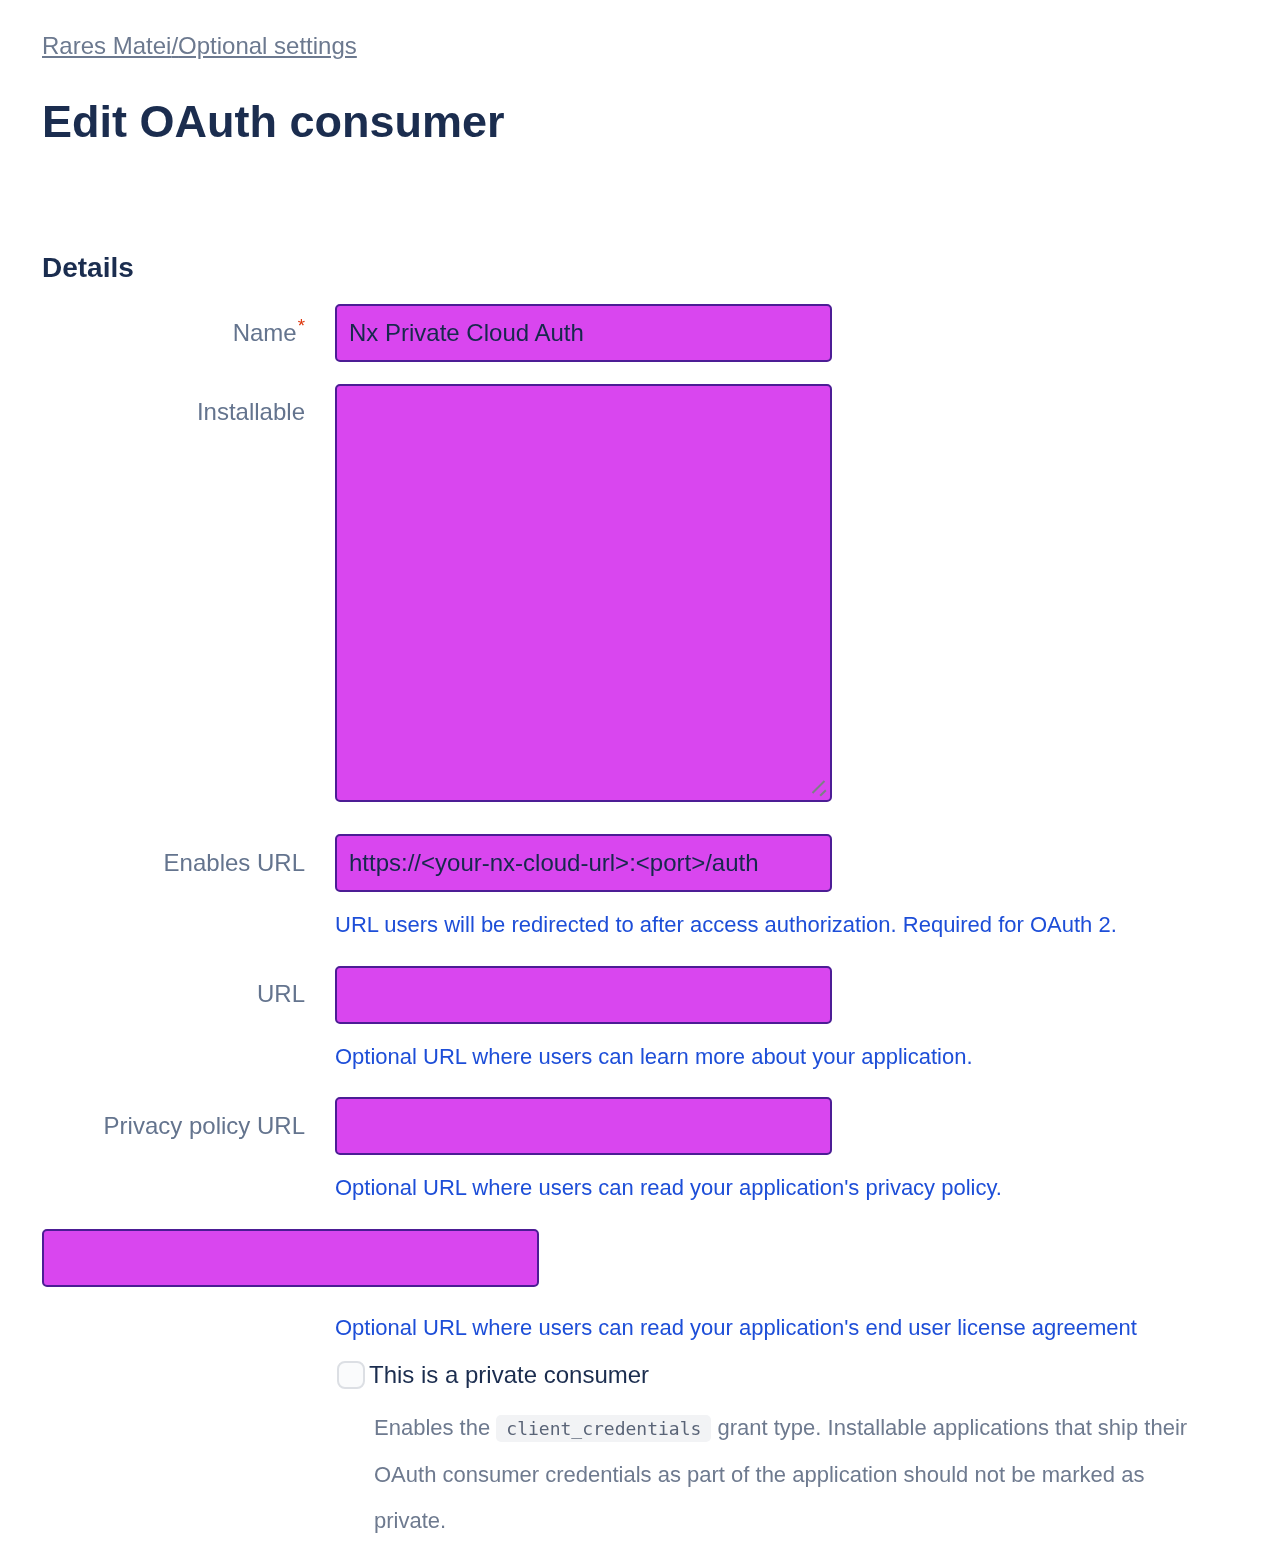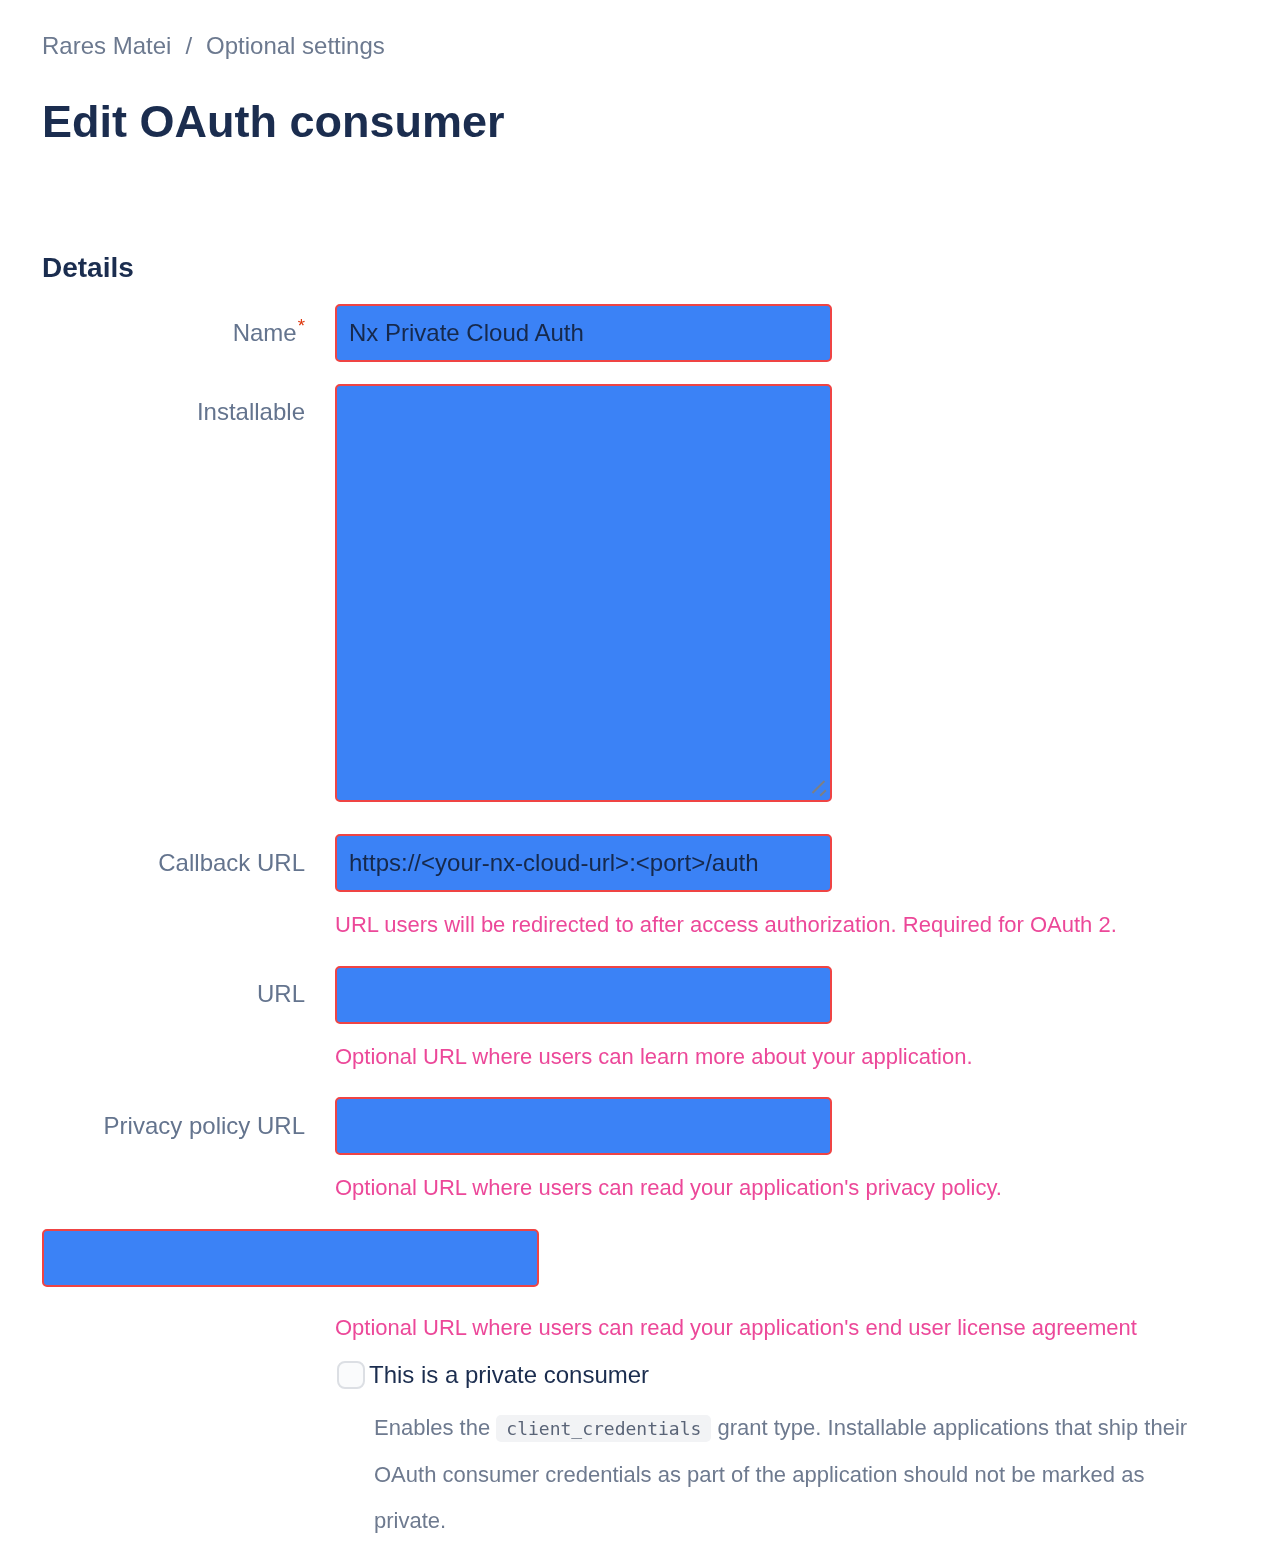"Rares Matei" .breadcrumb { gap: 14px -> none; text-decoration: none -> underline }
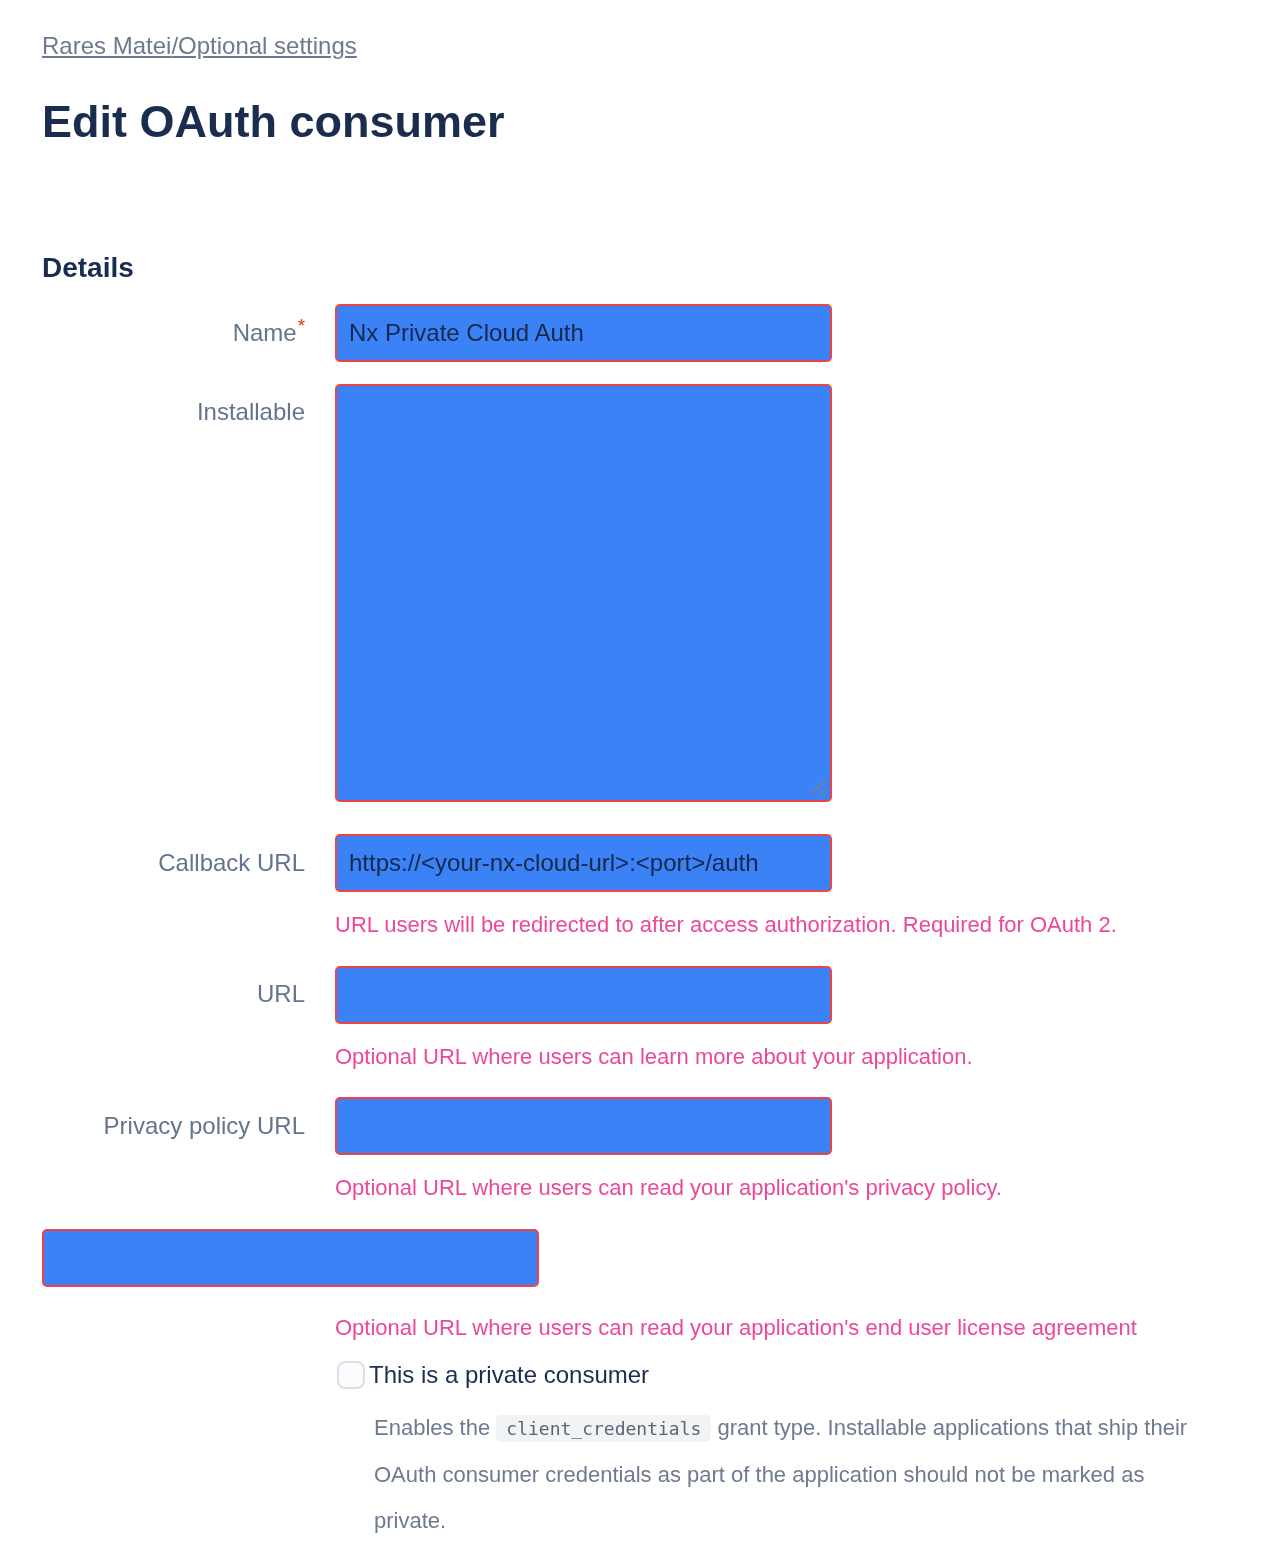"Nx Private Cloud Auth" input.text-input, textarea.text-area { background: #3b82f6 -> #d946ef; border: 2px solid #ef4444 -> 2px solid #4c1d95 }
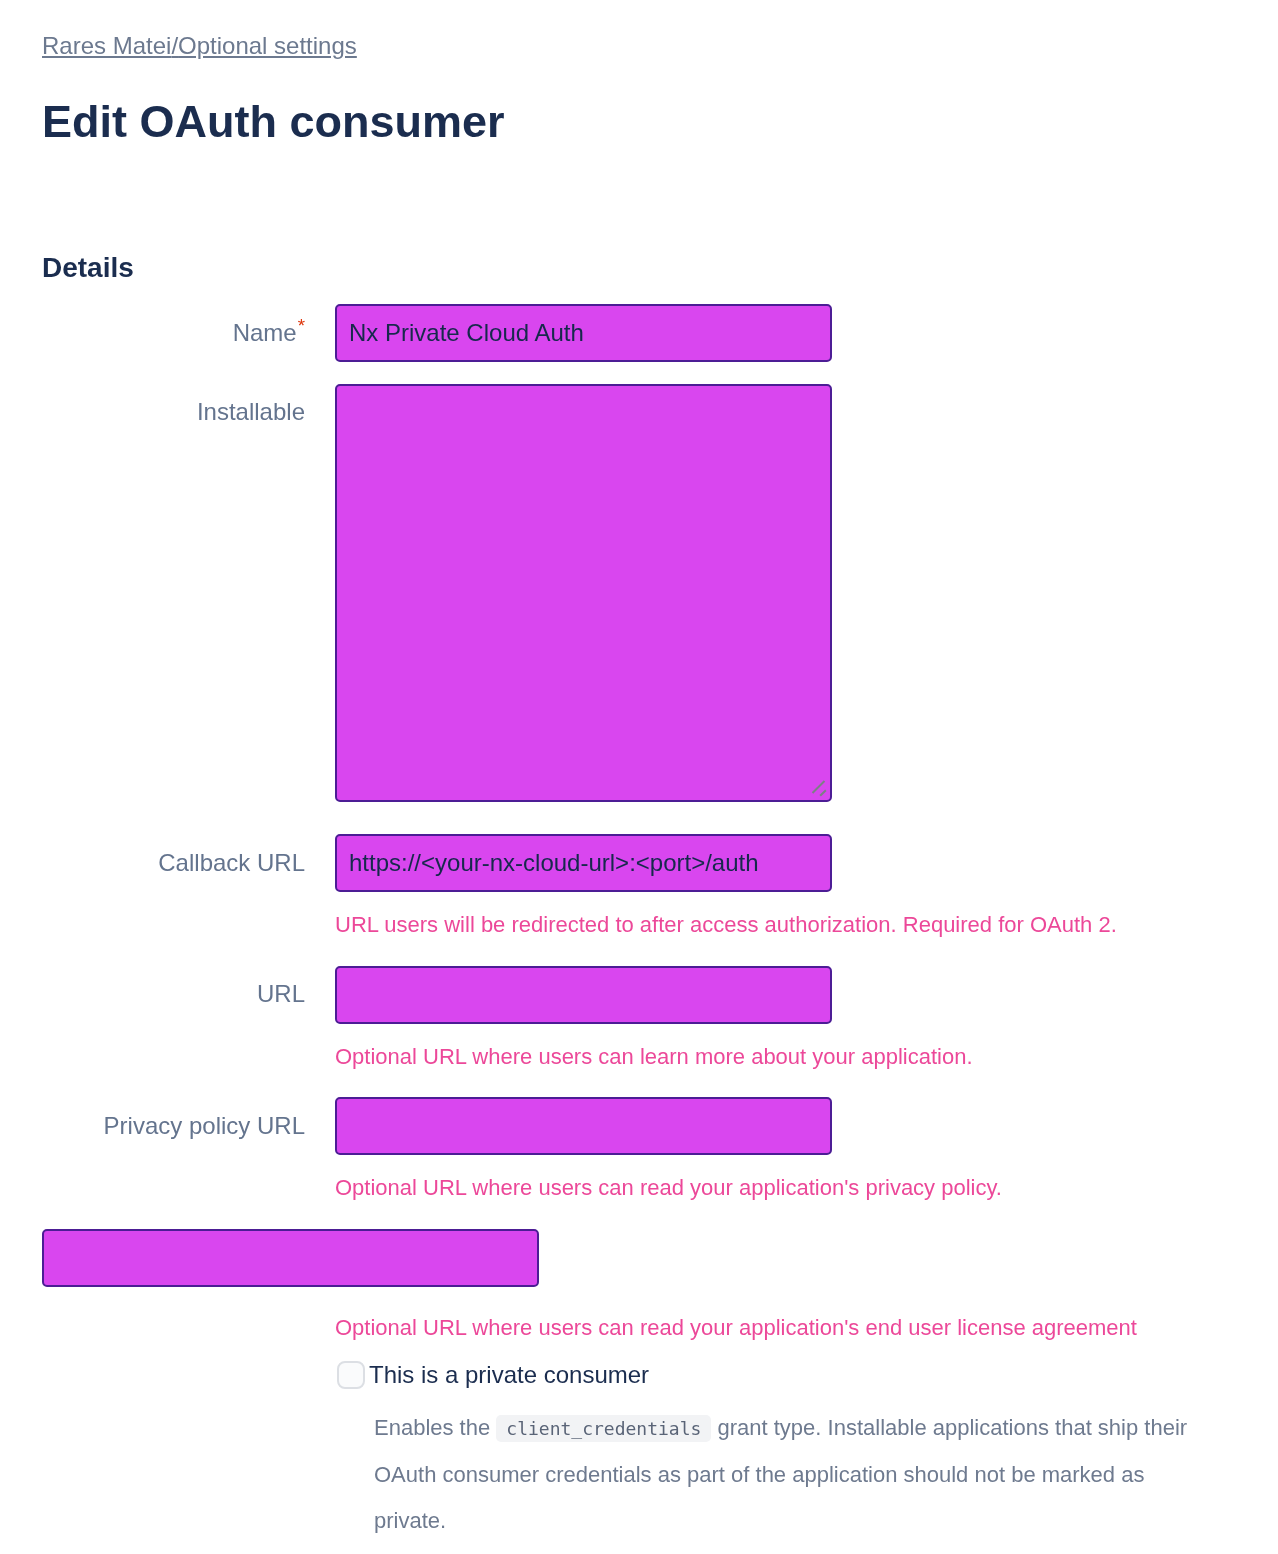"Callback URL" label { text: Callback -> Enables }
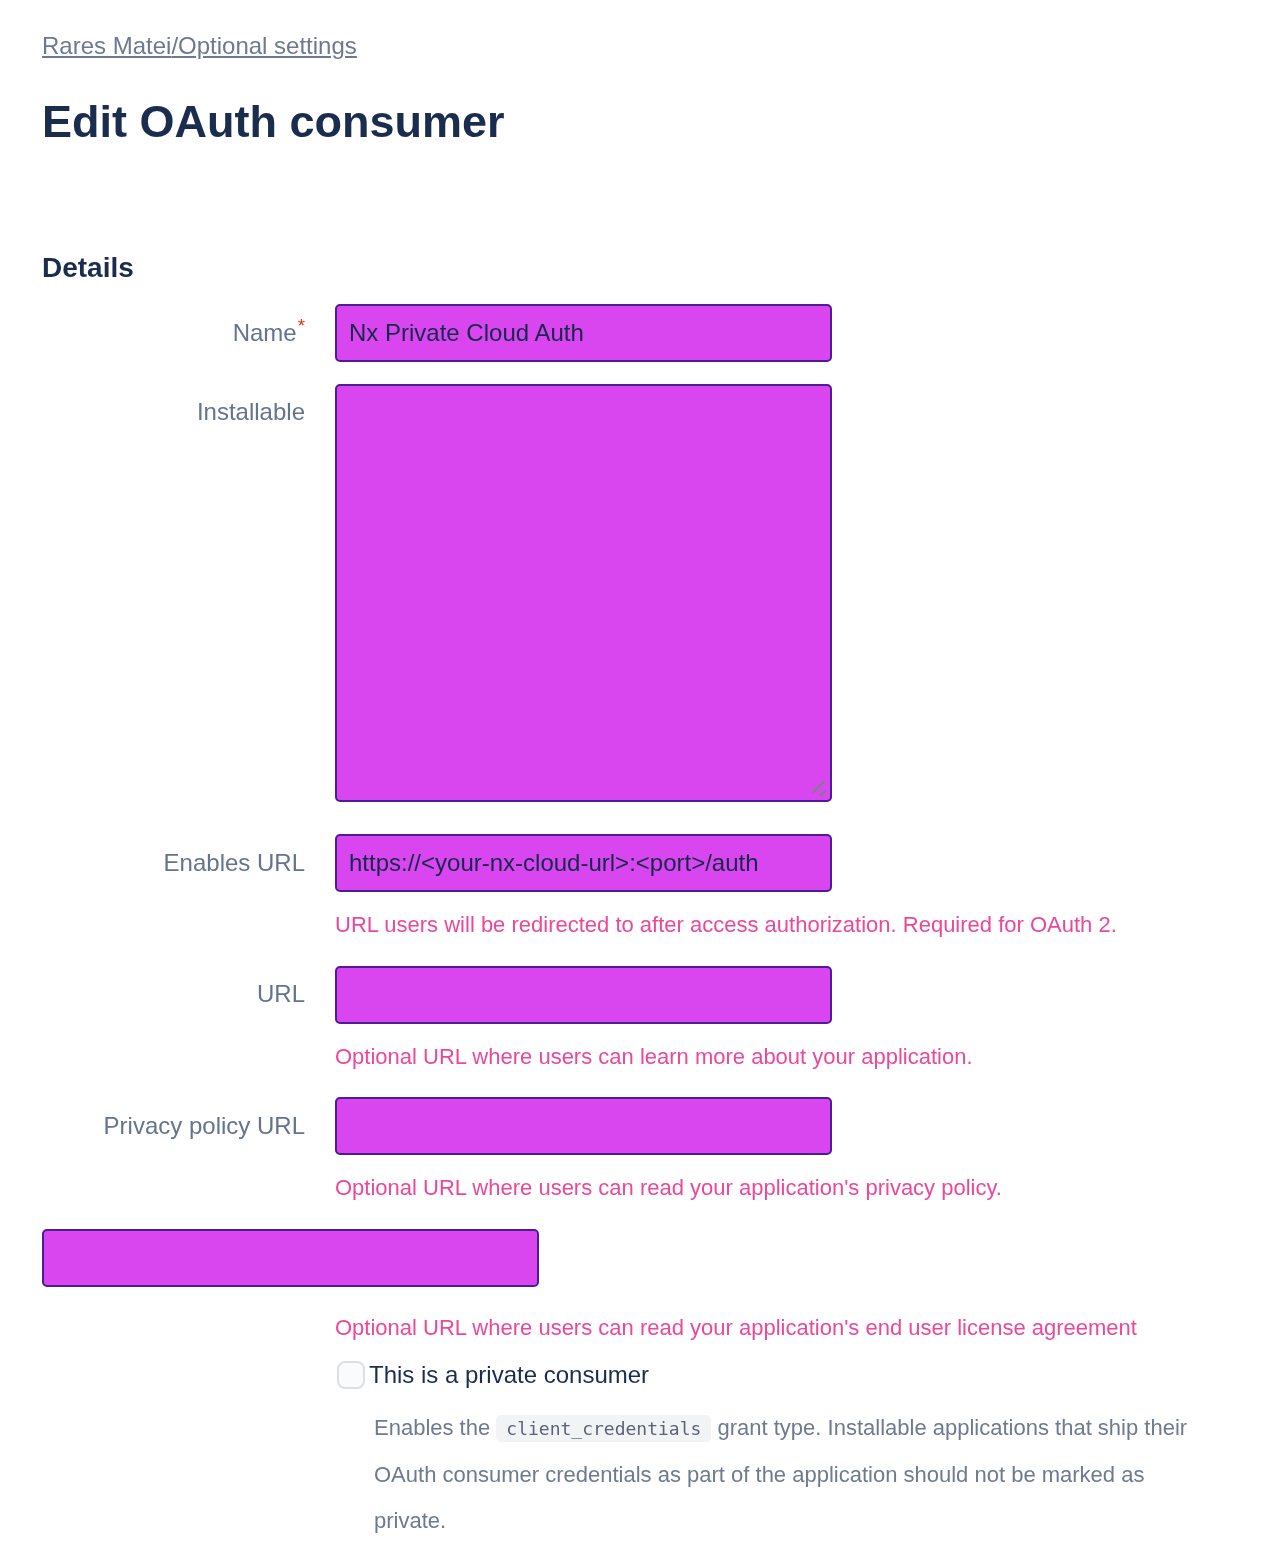"URL users will be redirected" .help-text { color: #ec4899 -> #1d4ed8 }
